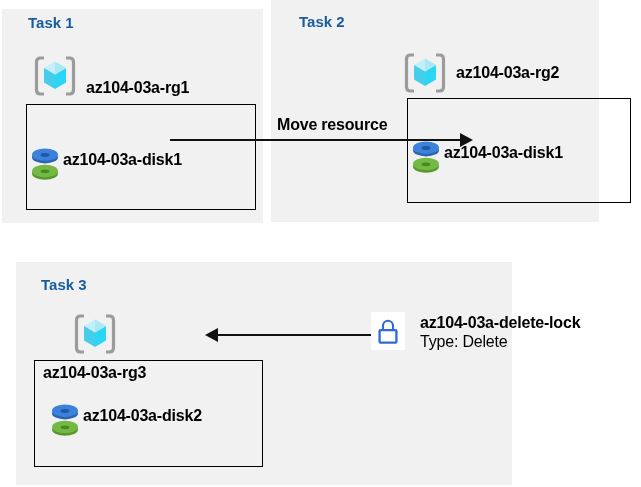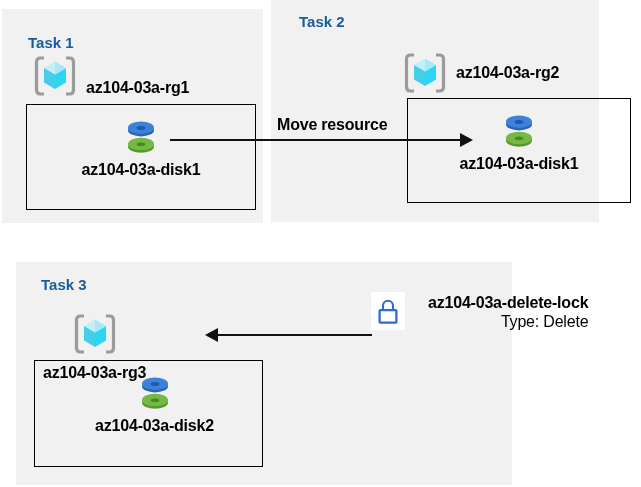"Task 1" div.task-title { margin-top: 20px -> none }
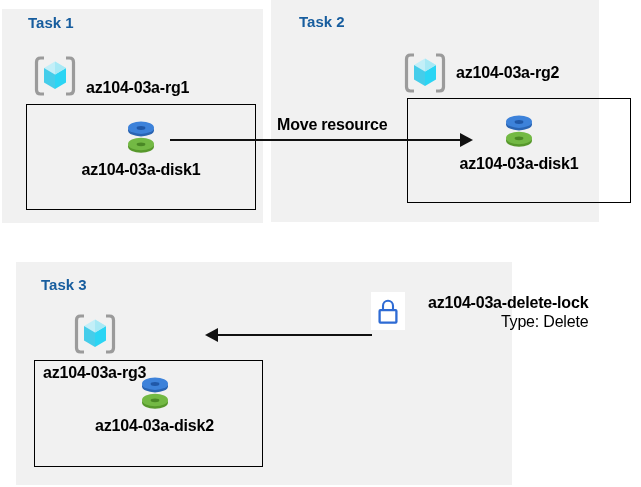"az104-03a-disk1" .resource-box { flex-direction: column -> row }
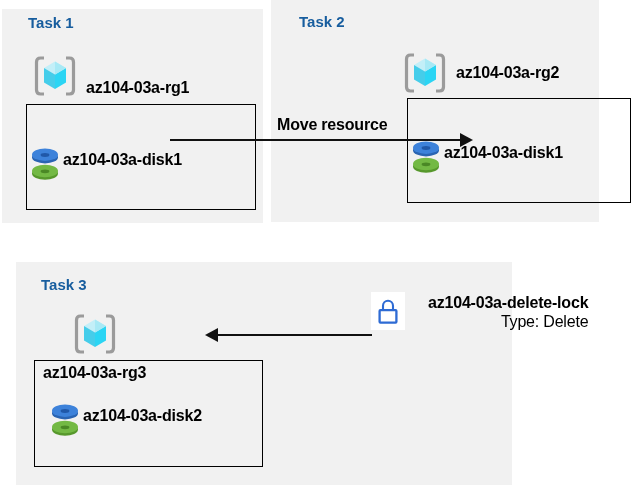"az104-03a-delete-lock" #lock-block { gap: 23px -> 15px; text-align: right -> none; top: 292px -> 312px }
